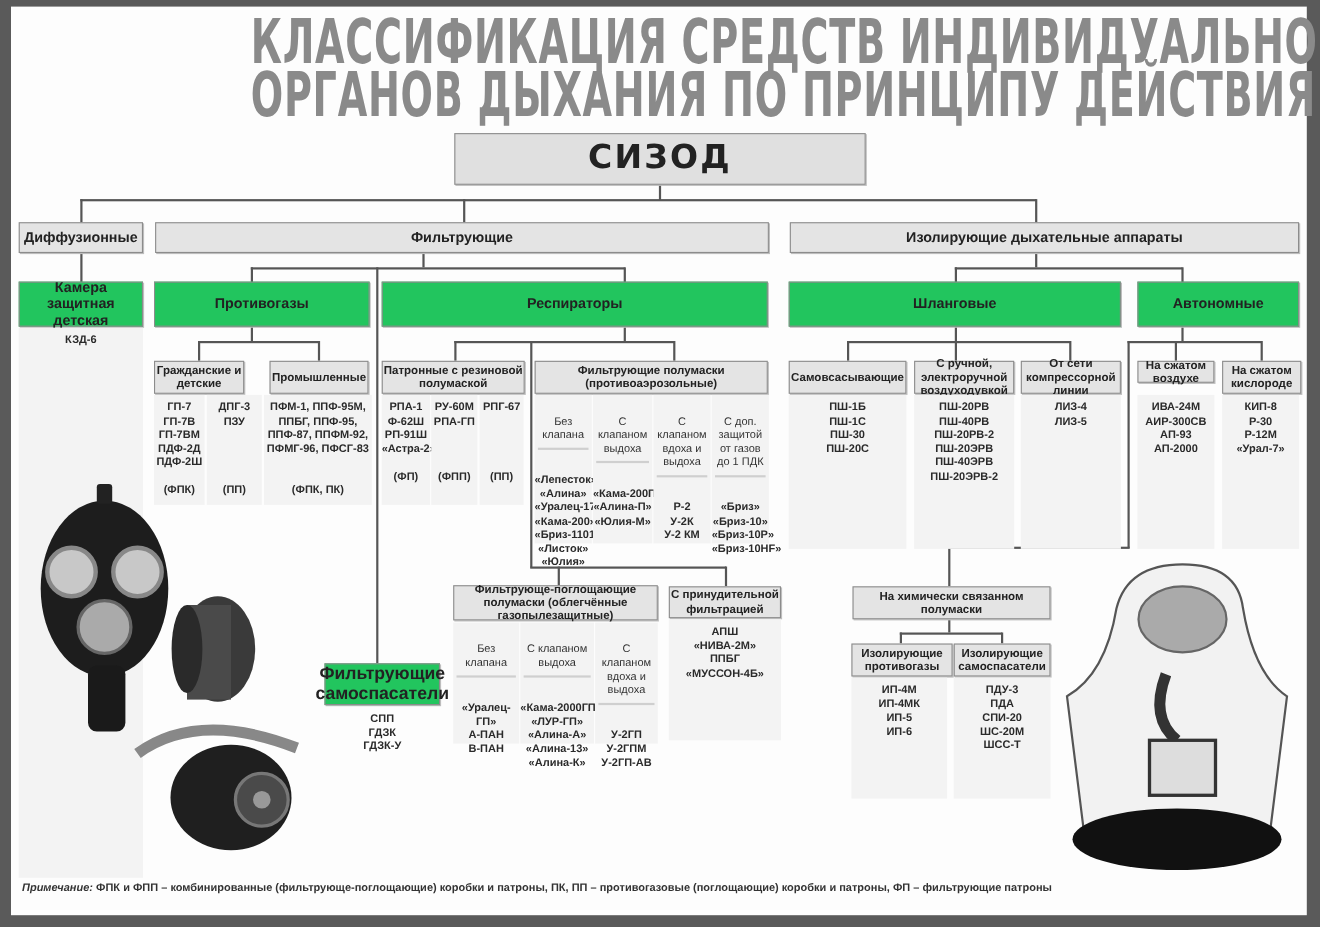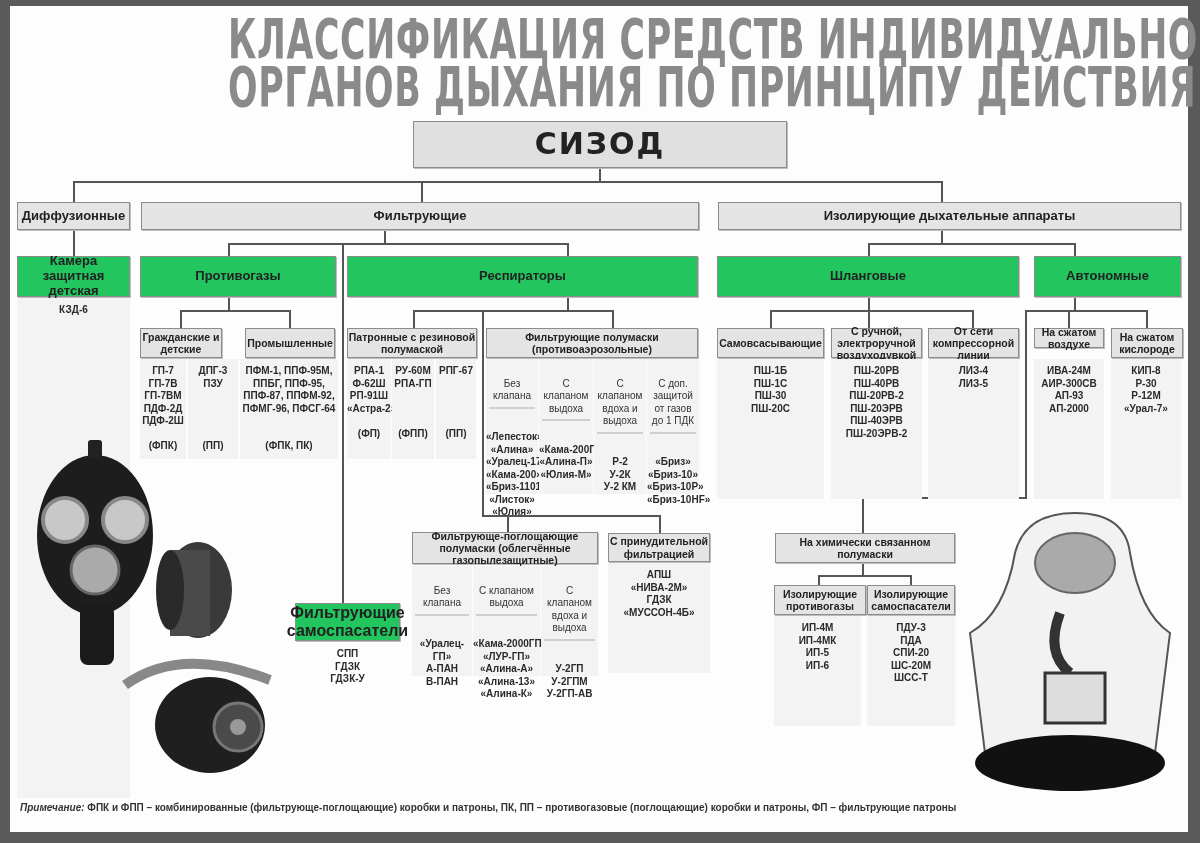"ПФМ-1, ППФ-95М," div.col { text: ПФСГ-64 -> ПФСГ-83 }
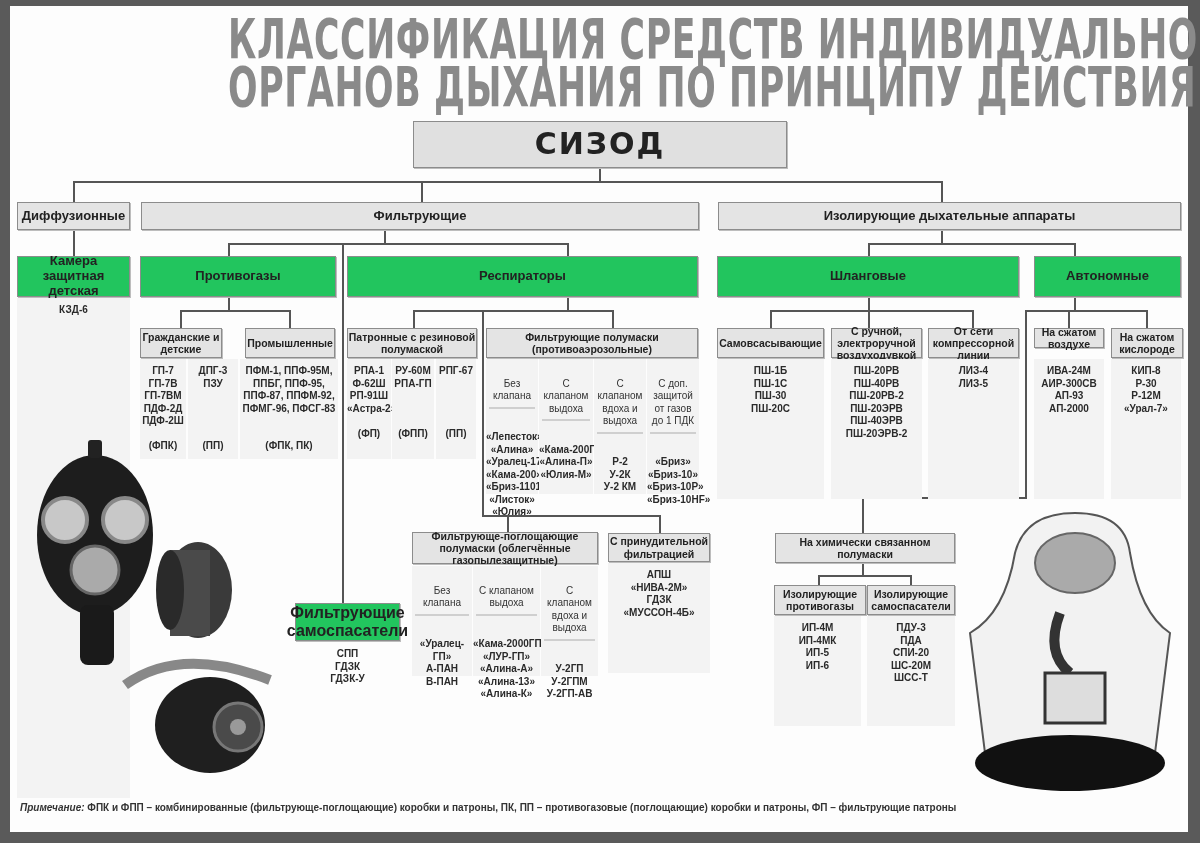"АПШ" div.col { text: ГДЗК -> ППБГ }
